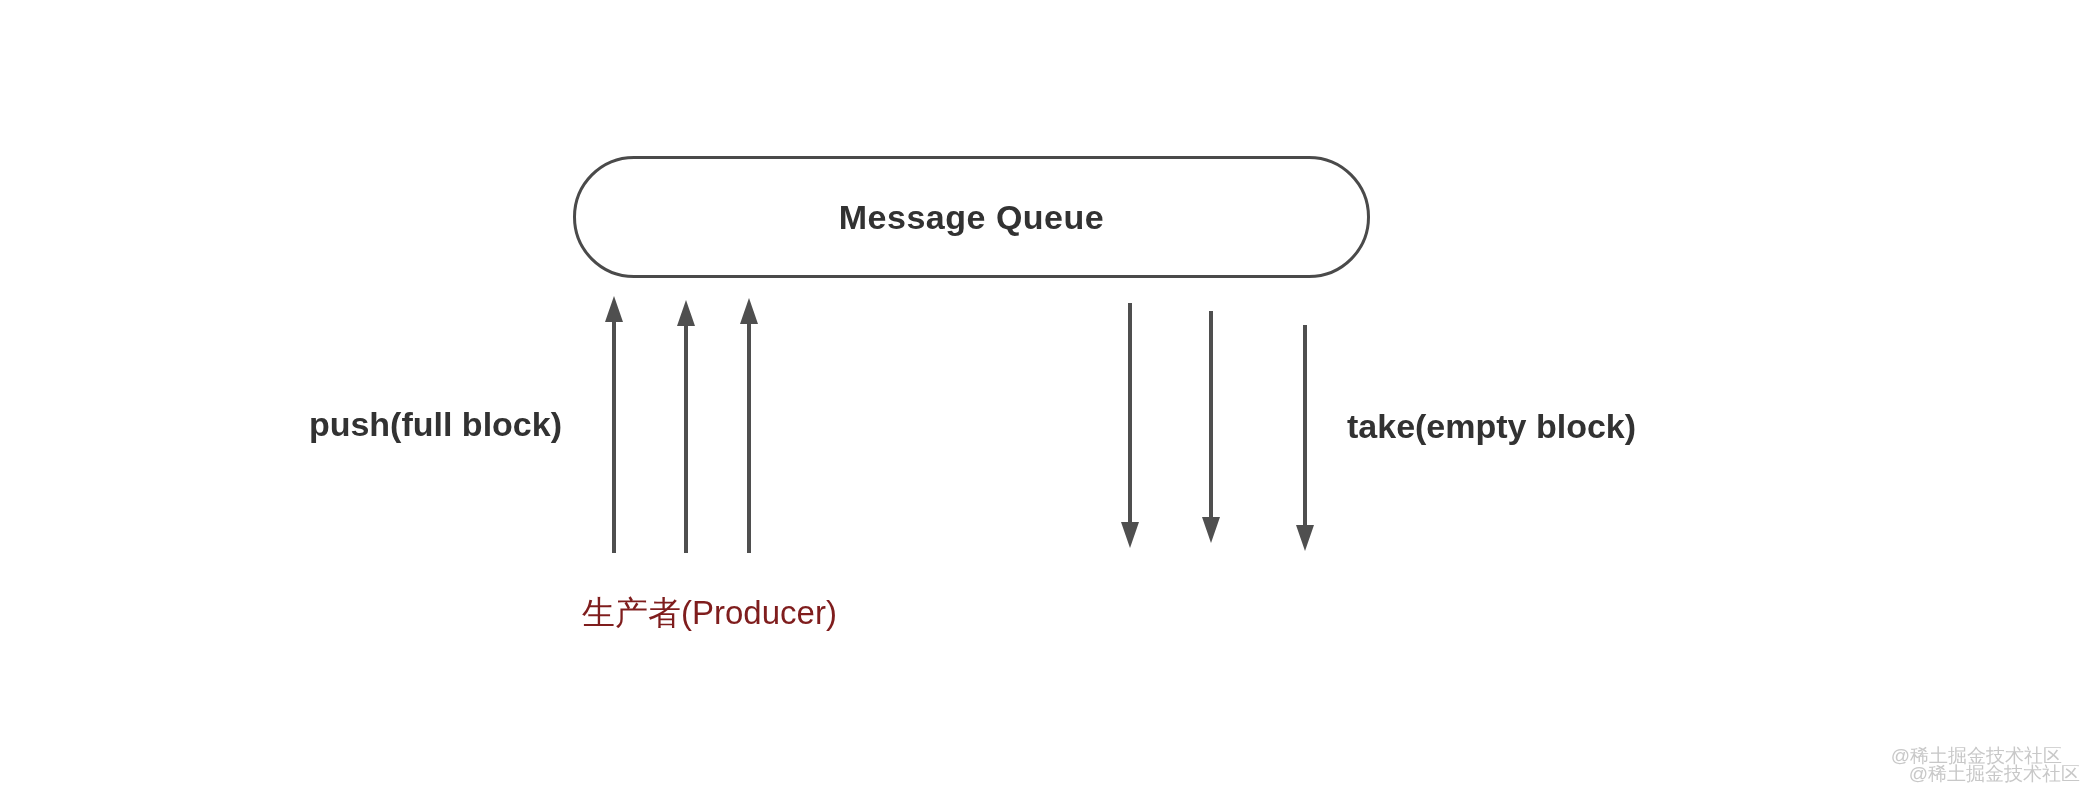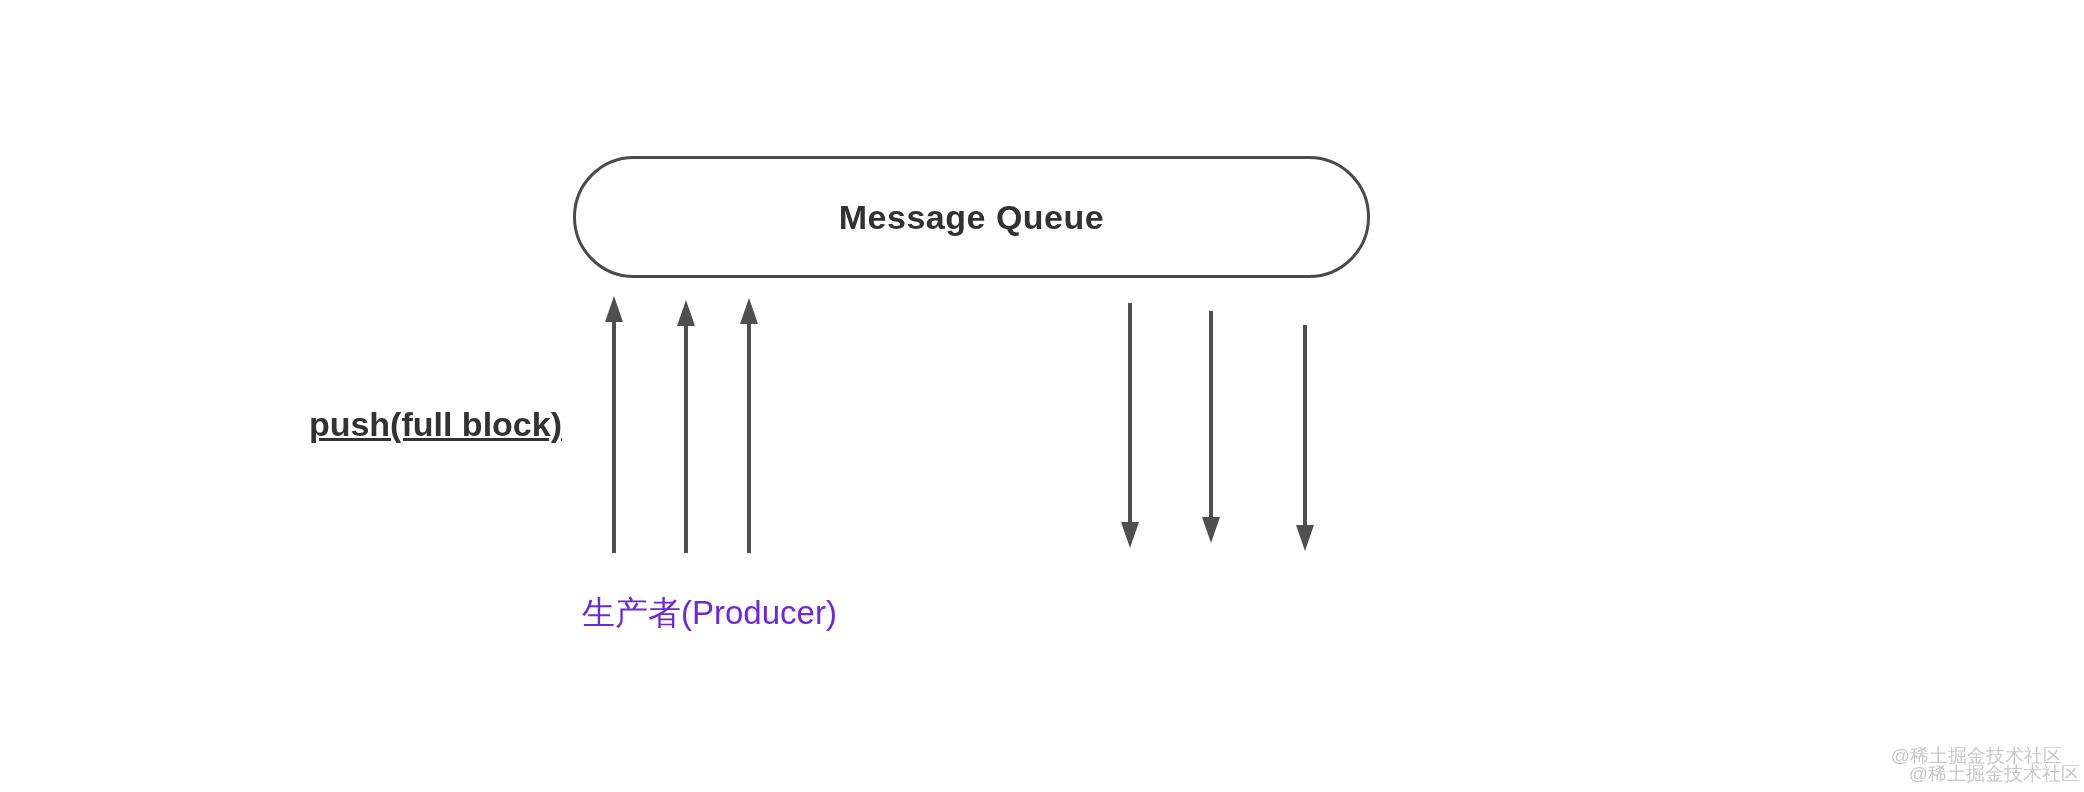"push(full block)" .action-label { text-decoration: underline -> none }
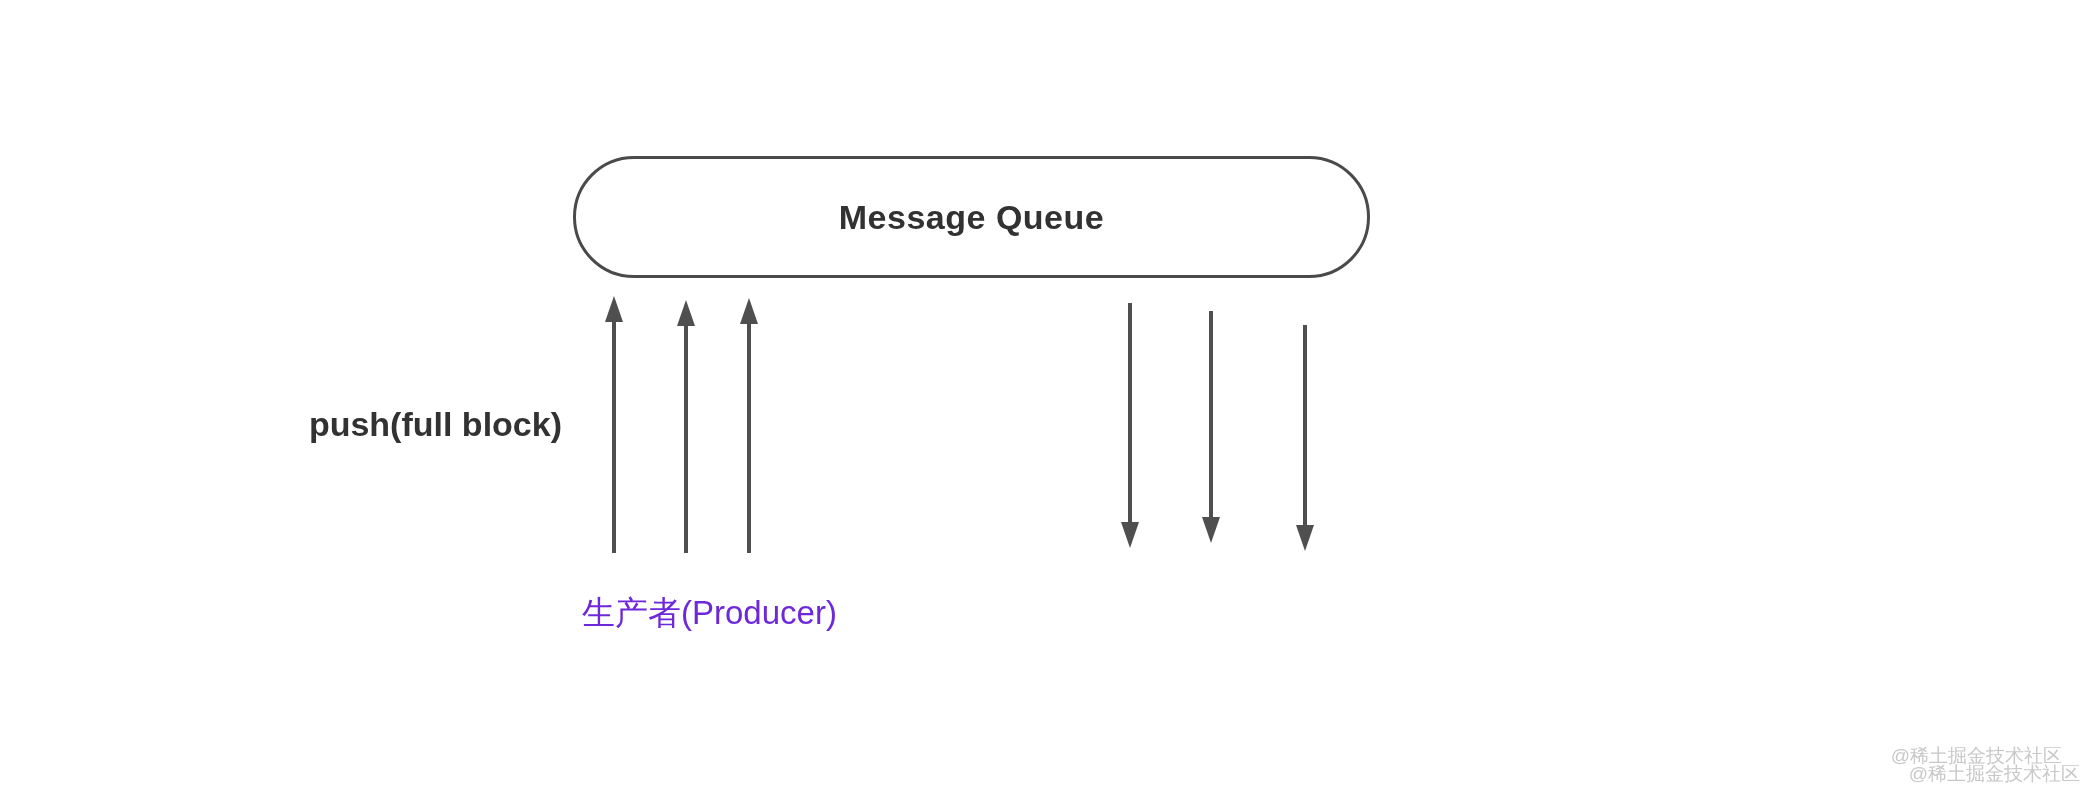"take(empty block)" div.action-label { html: none -> <div>take(empty block)</div> }
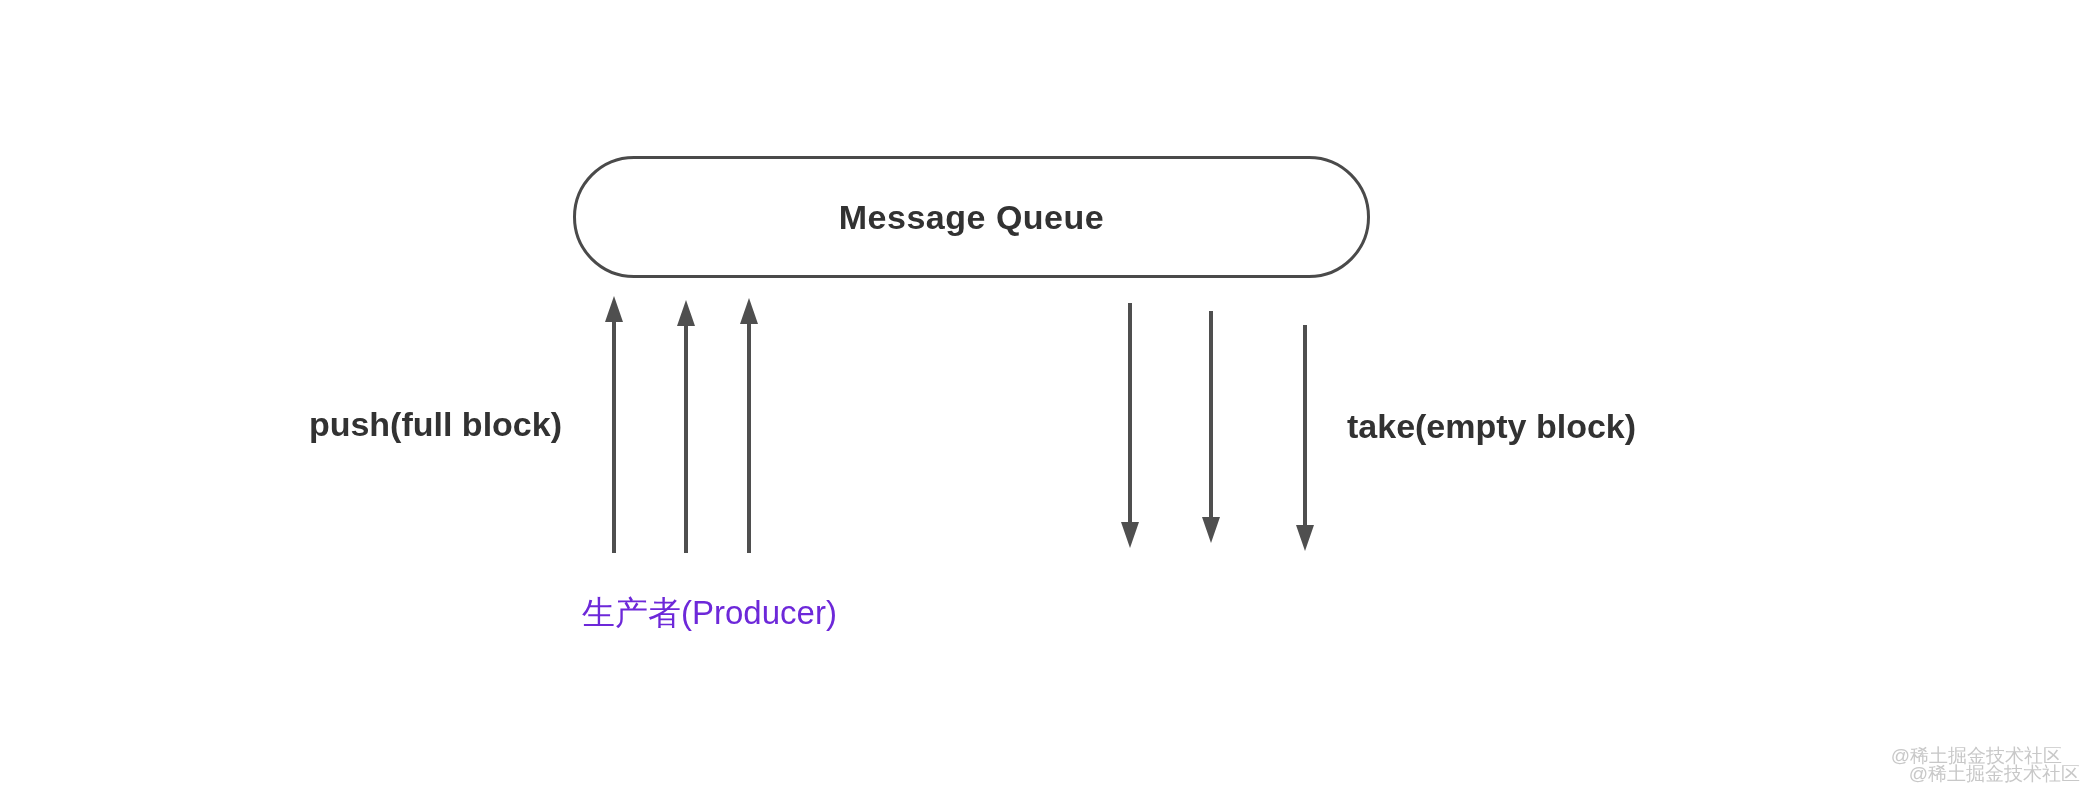"生产者(Producer)" .role-label { color: #6d28d9 -> #7f1d1d }
